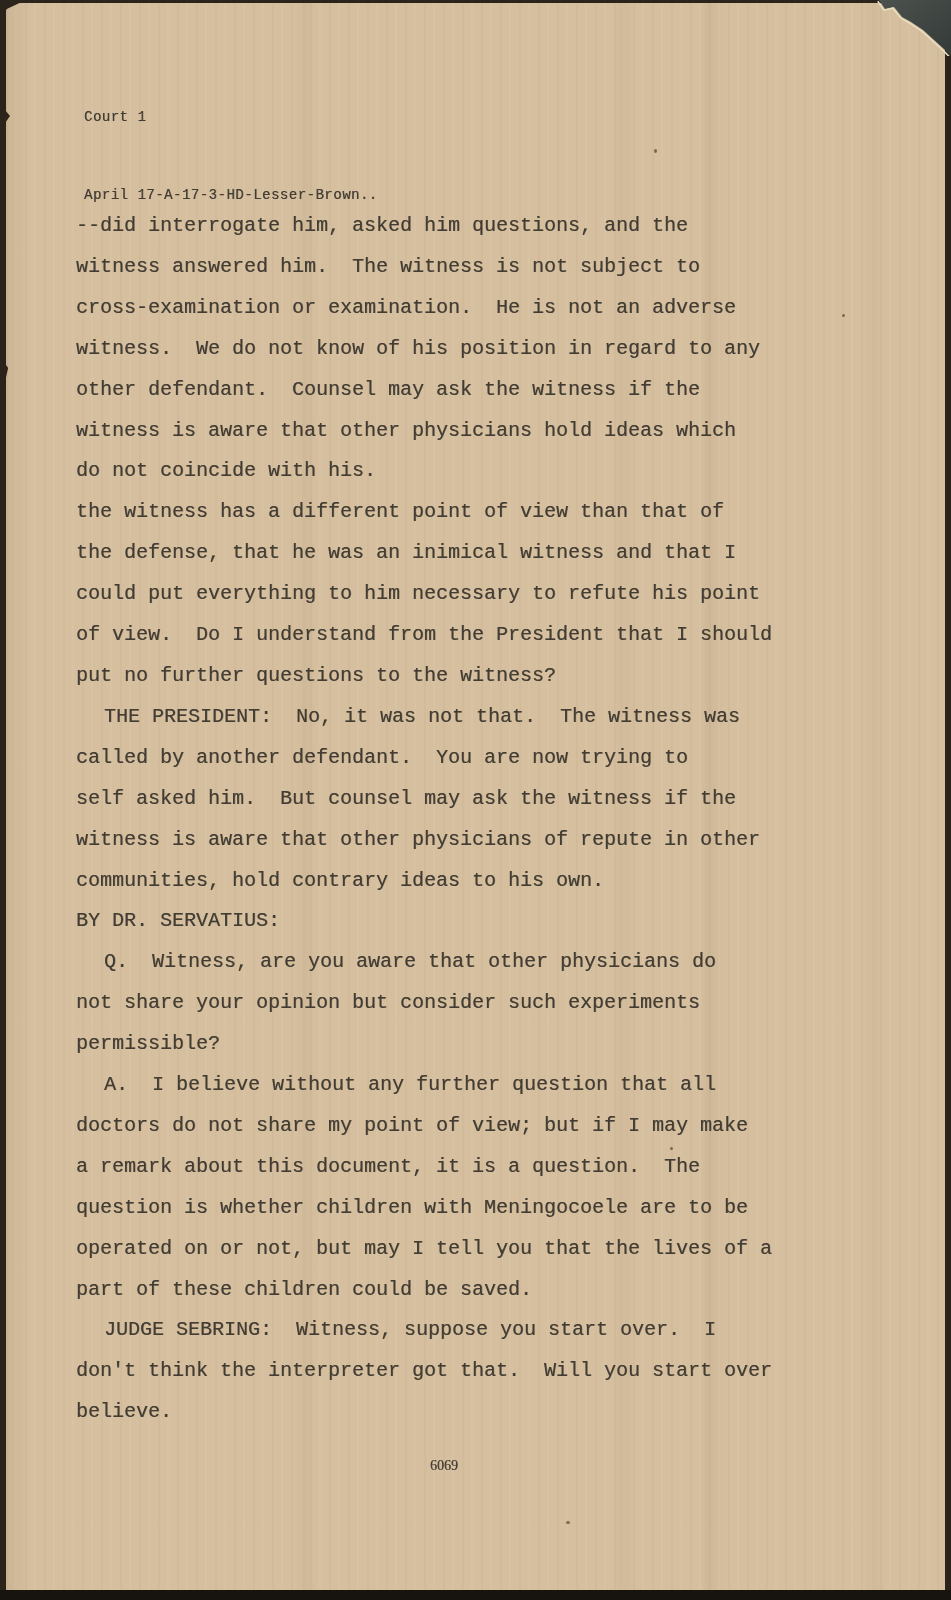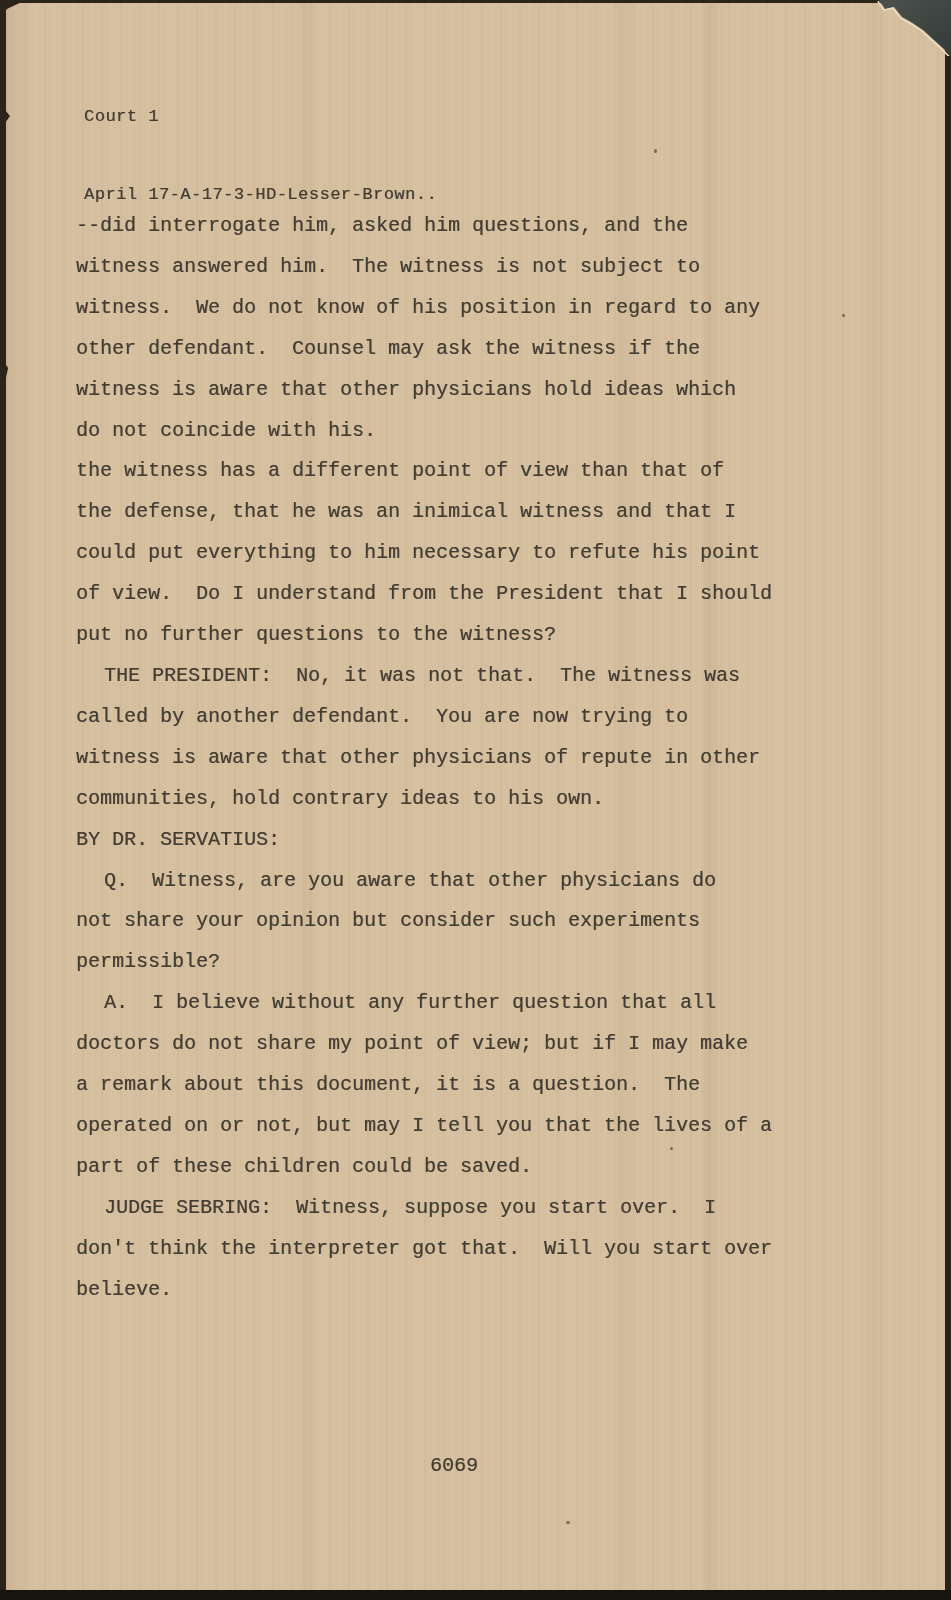"Court 1" .doc-header { font-size: 17px -> 14px }
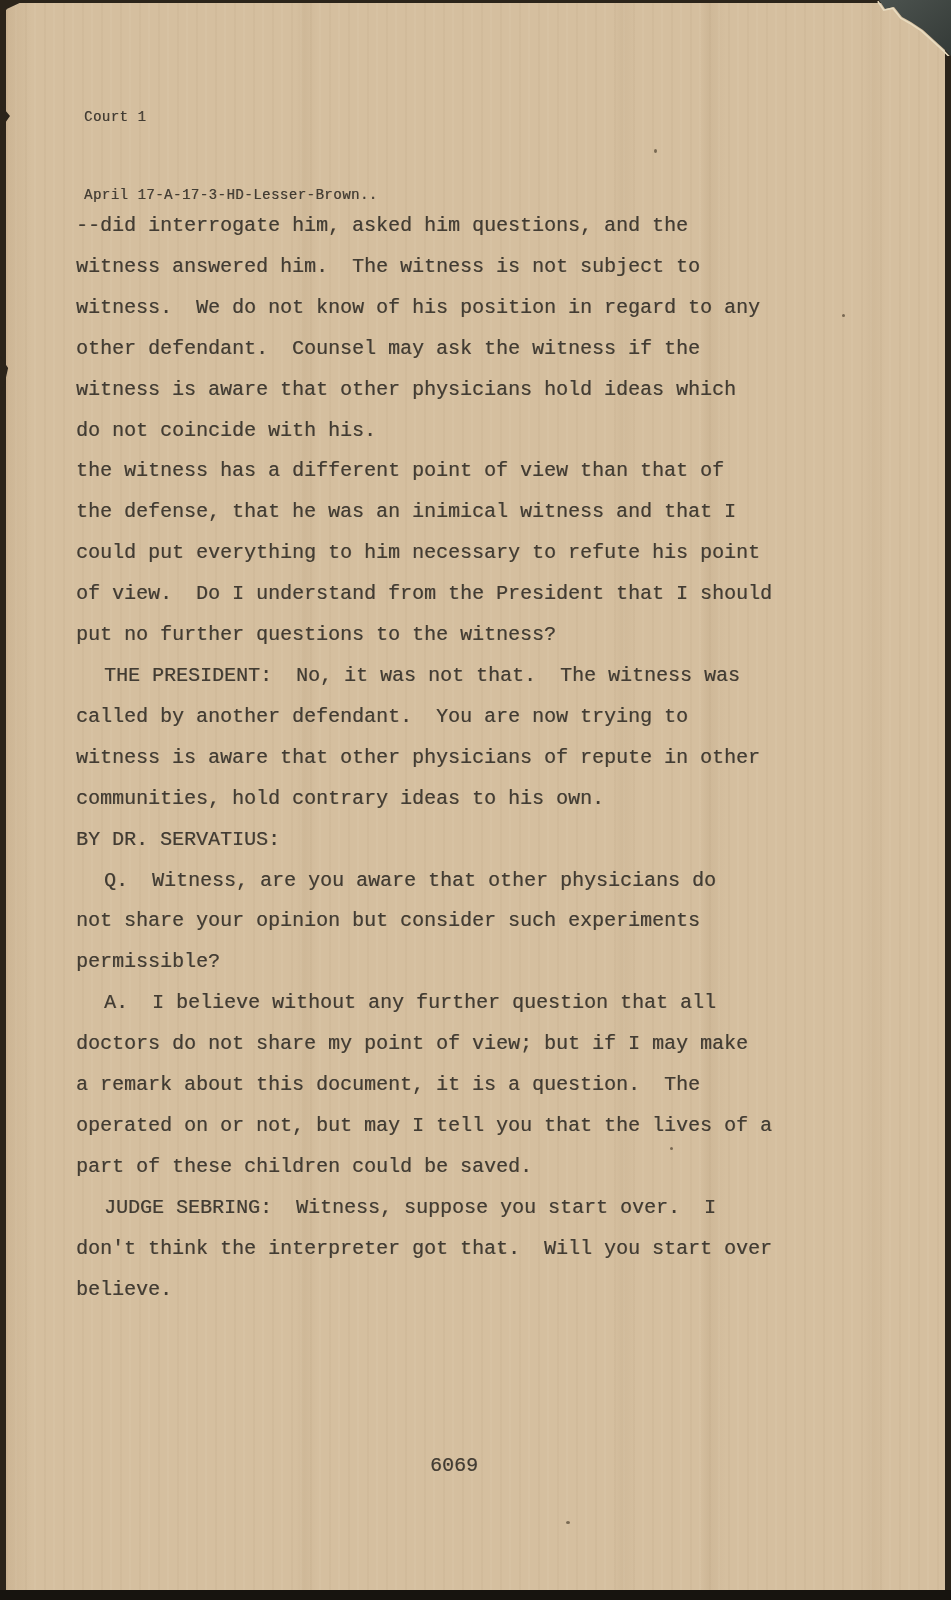"cross-examination or examination. He is" div.tline { html: none -> <div>cross-examination or examination. He is not an adverse</div> }
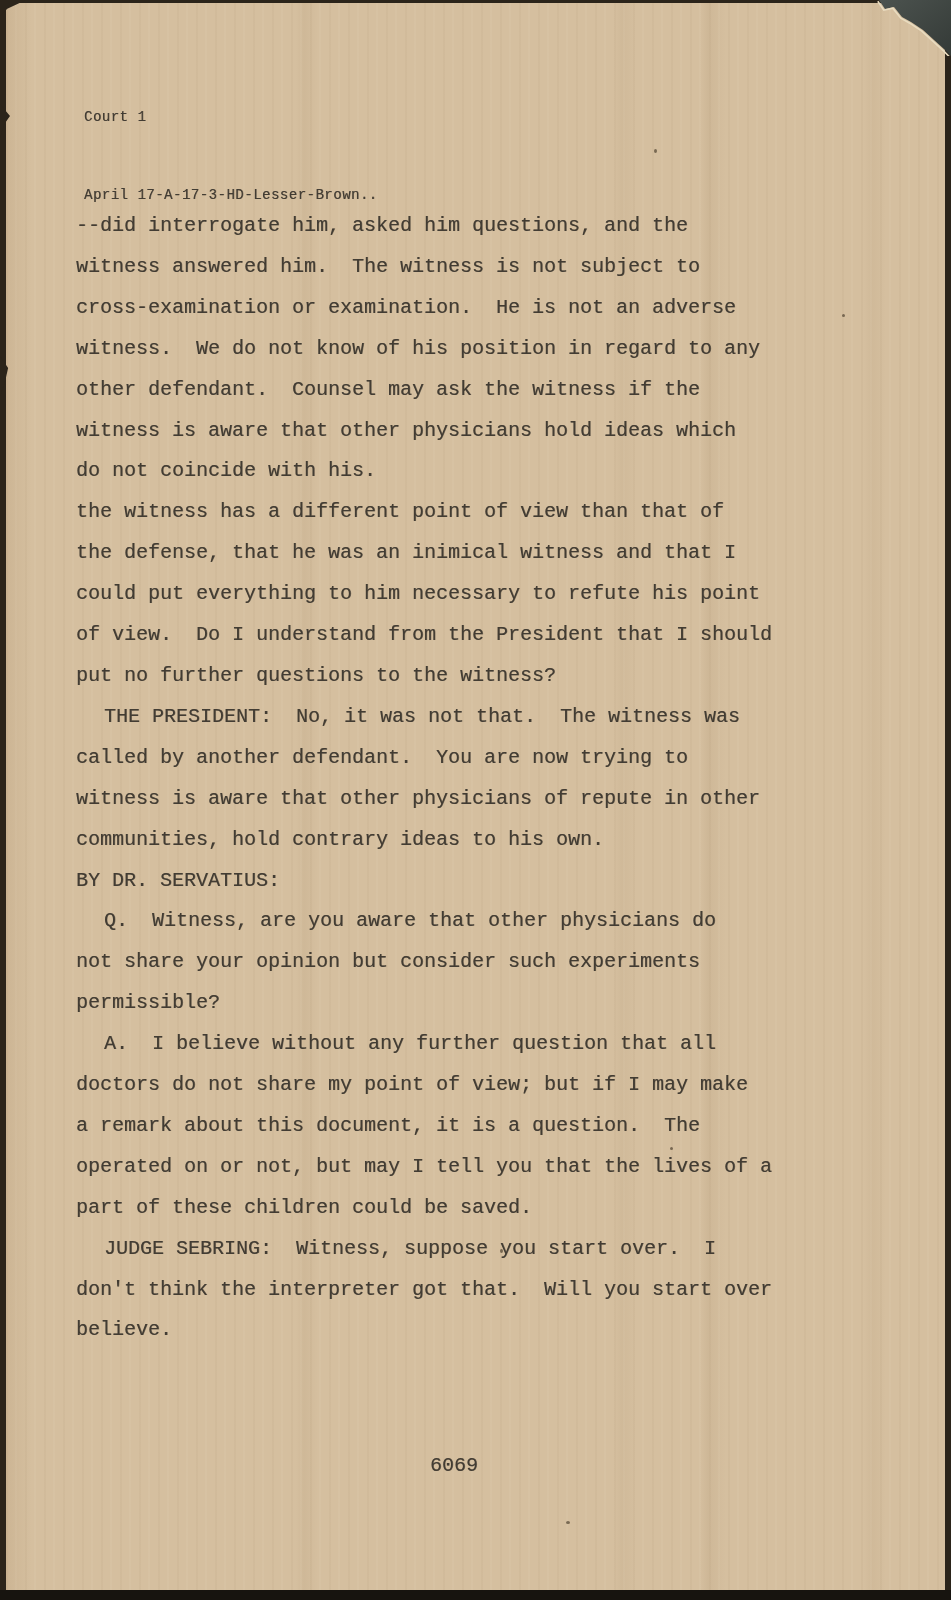"self asked him. But counsel" div.tline { html: none -> <div>self asked him. But counsel may ask the witness if the</div> }
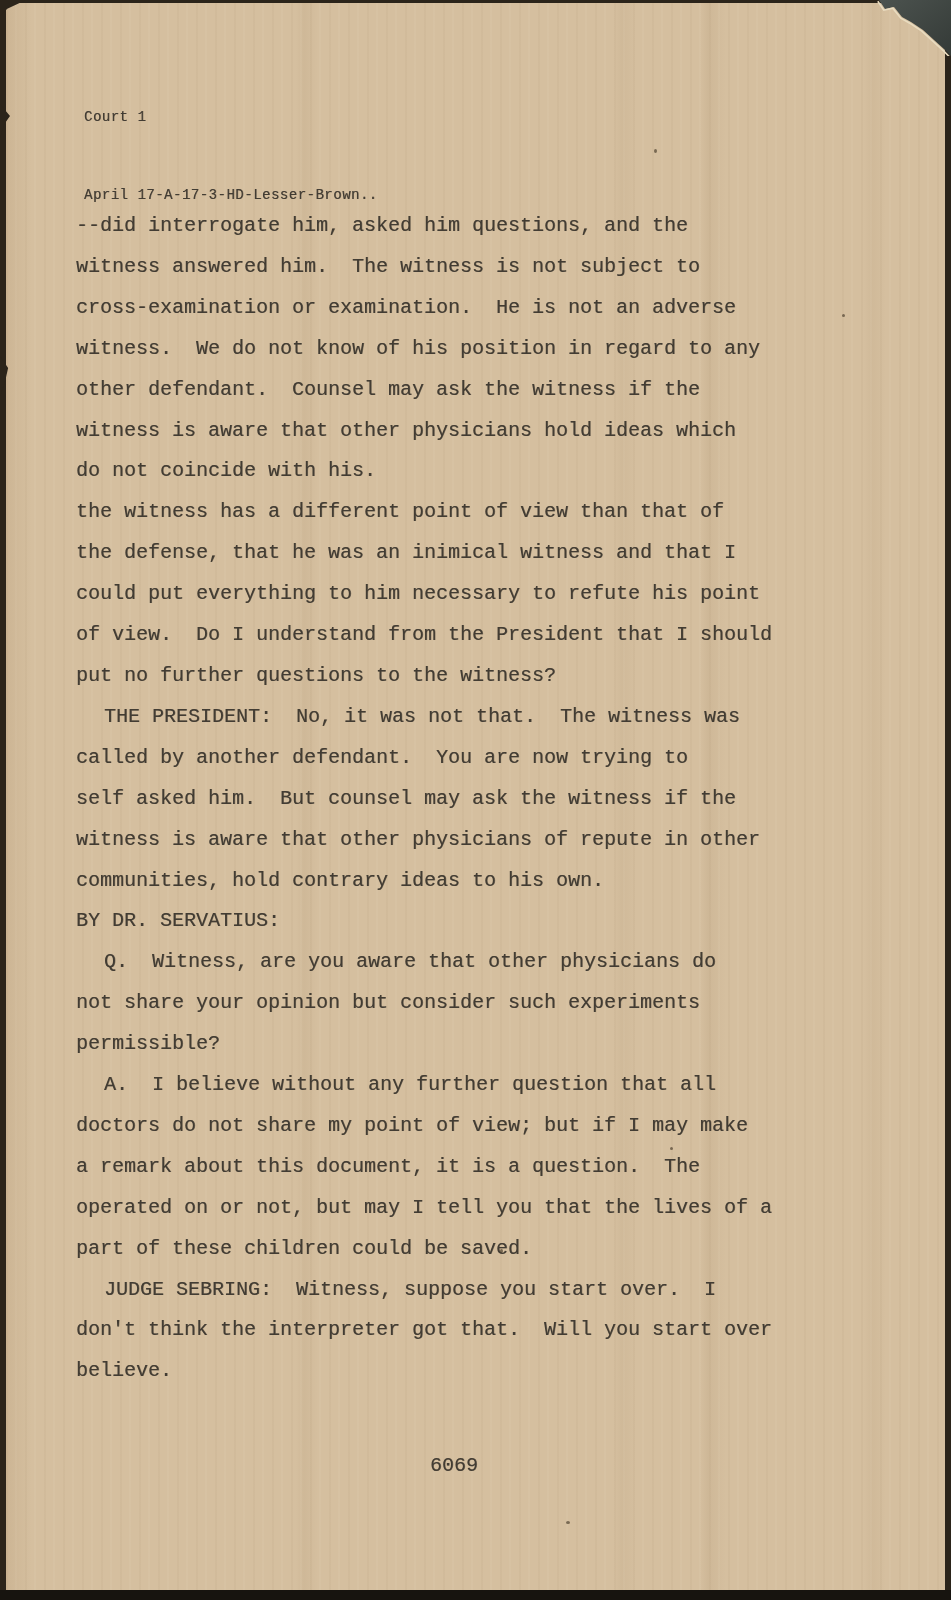"question is whether children with" div.tline { html: none -> <div>question is whether children with Meningocoele are to be</div> }
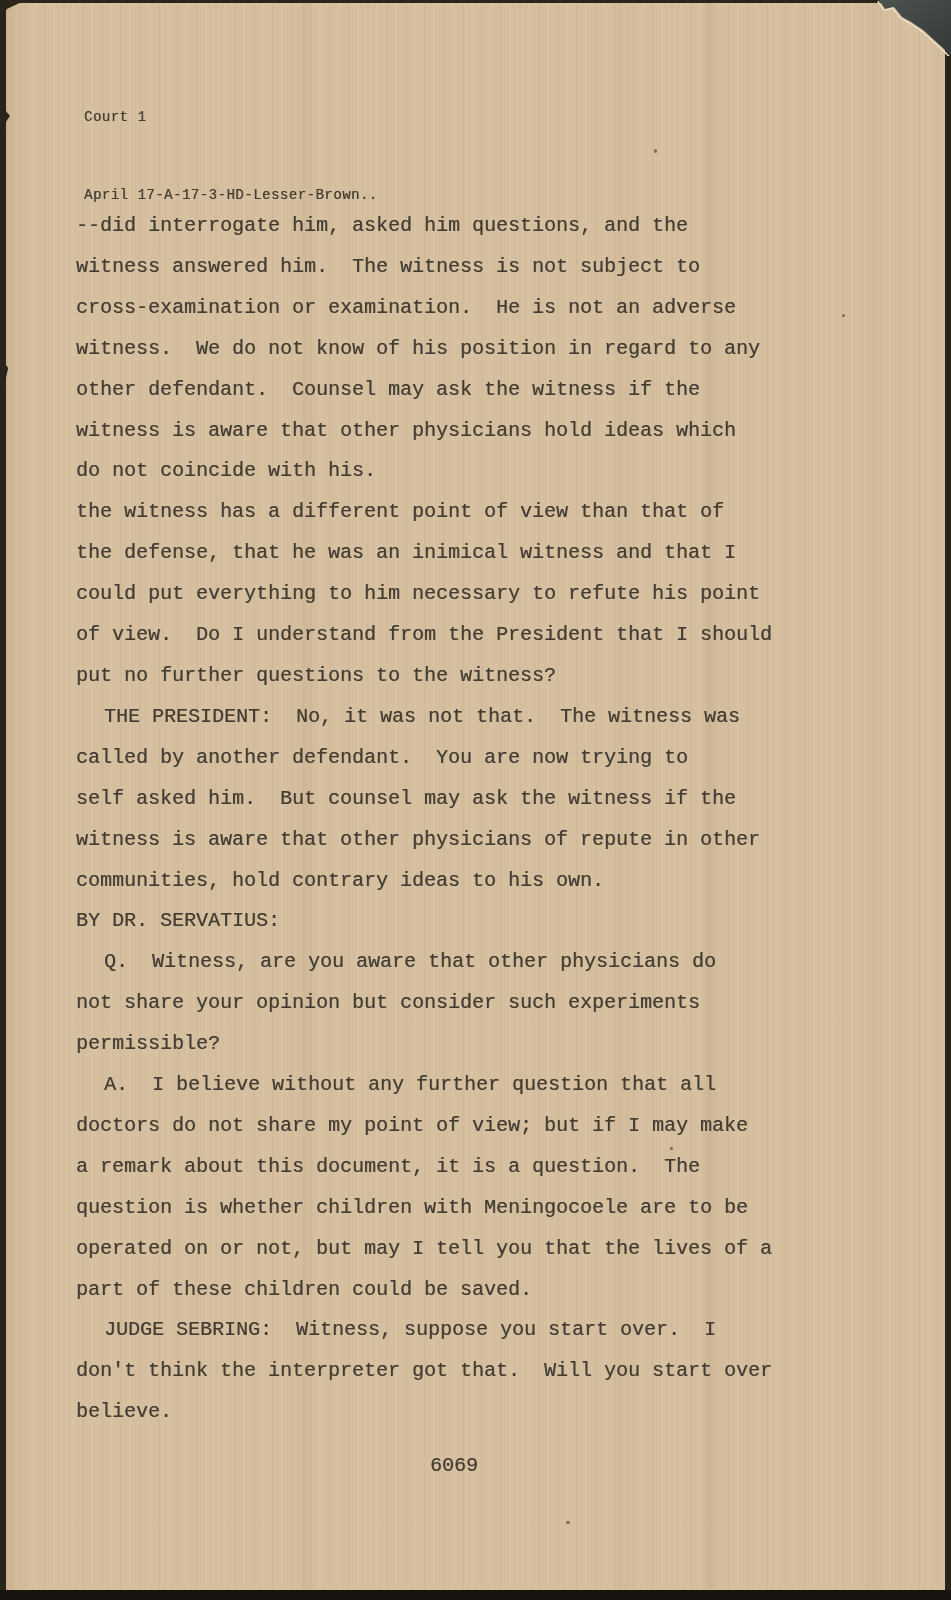"6069" .page-number { font-family: none -> Liberation Serif, serif; font-size: 20px -> 14px }
